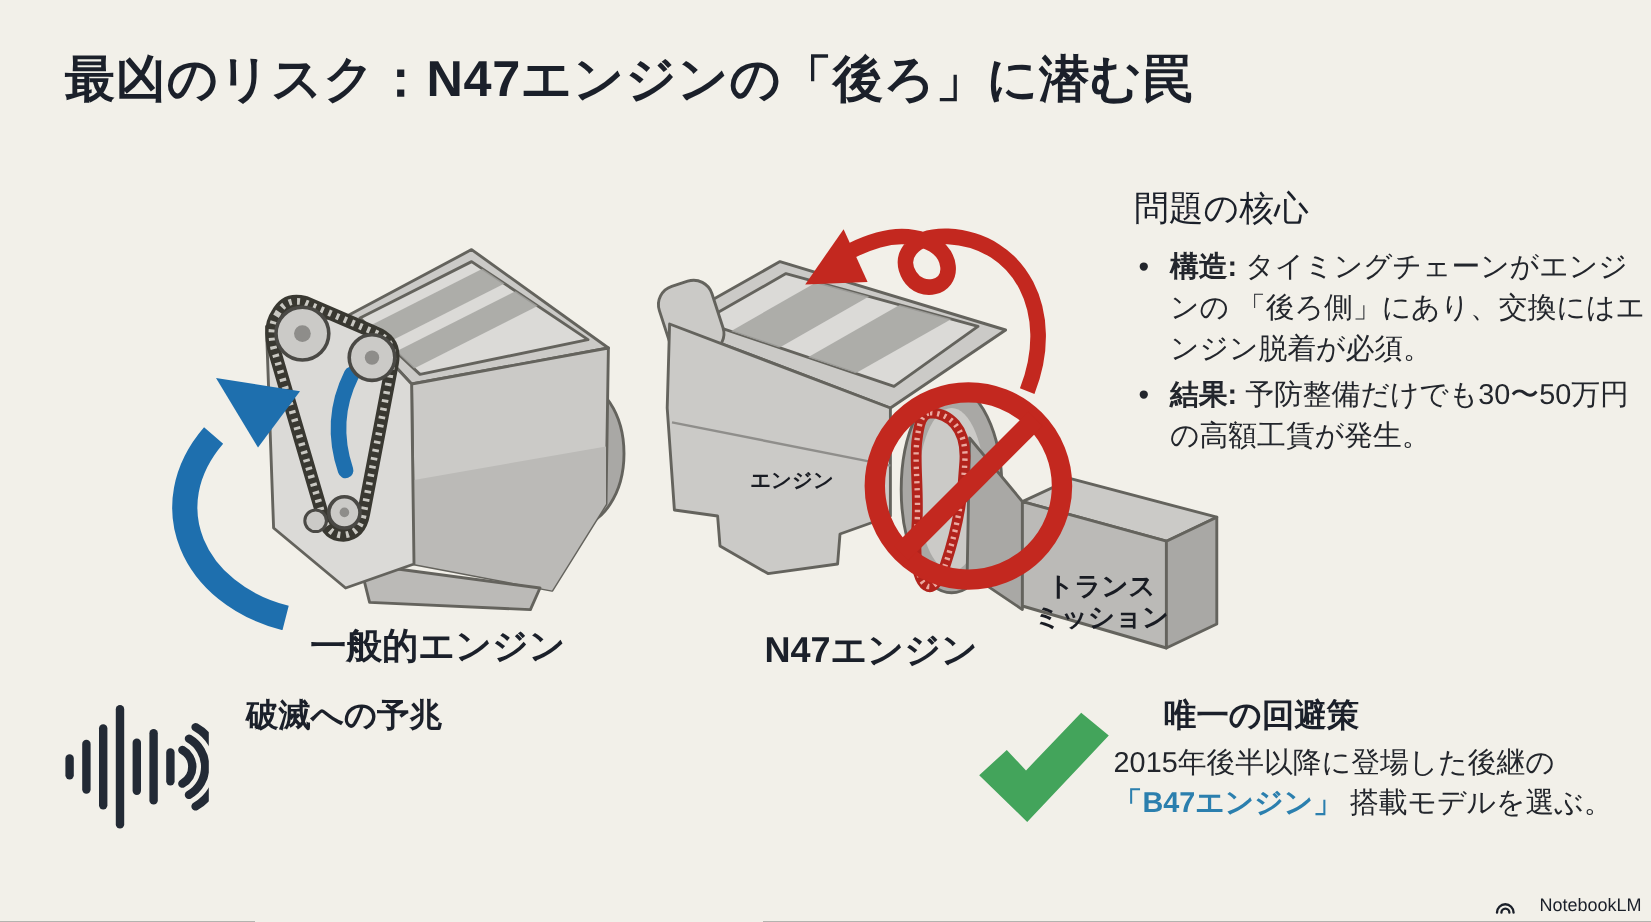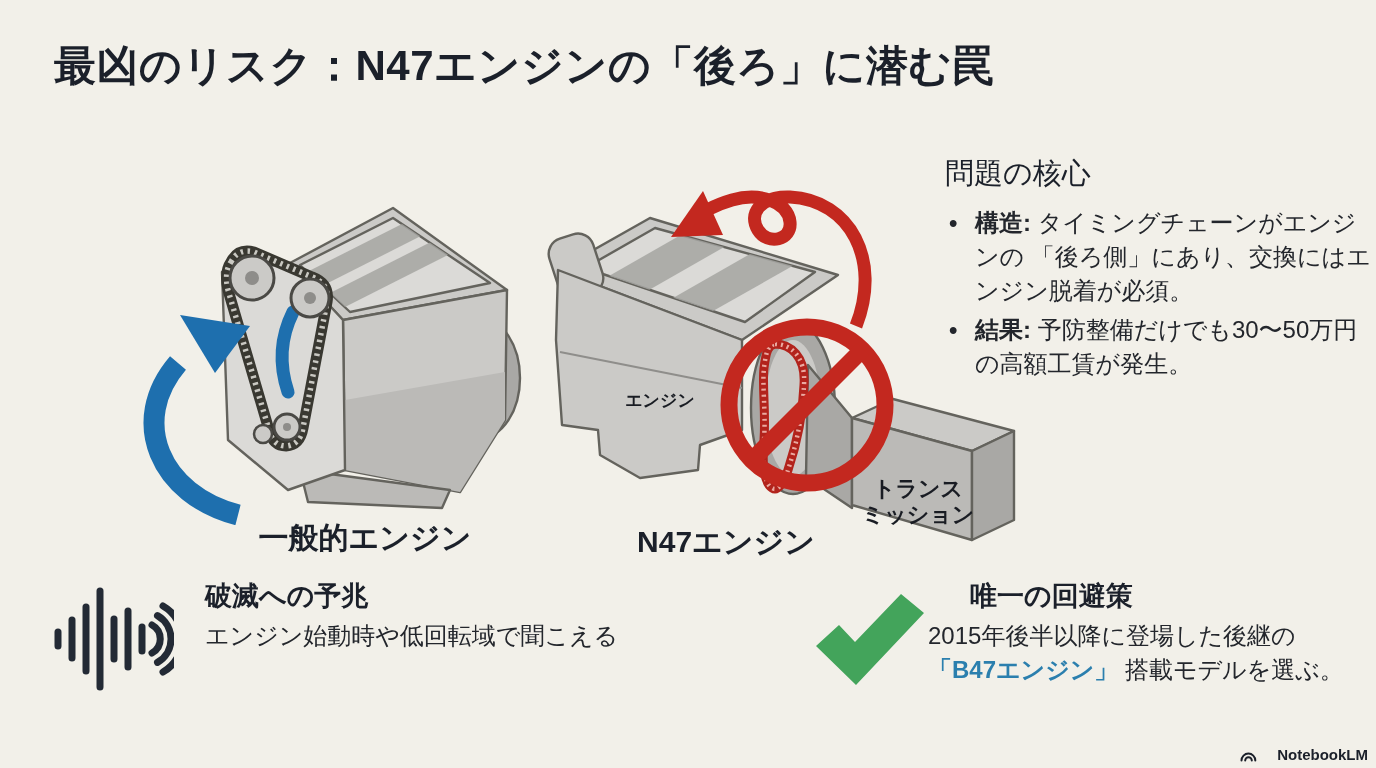"エンジン始動時や低回転域で聞こえる" div { html: <div>エンジン始動時や低回転域で聞こえる</div> -> none }
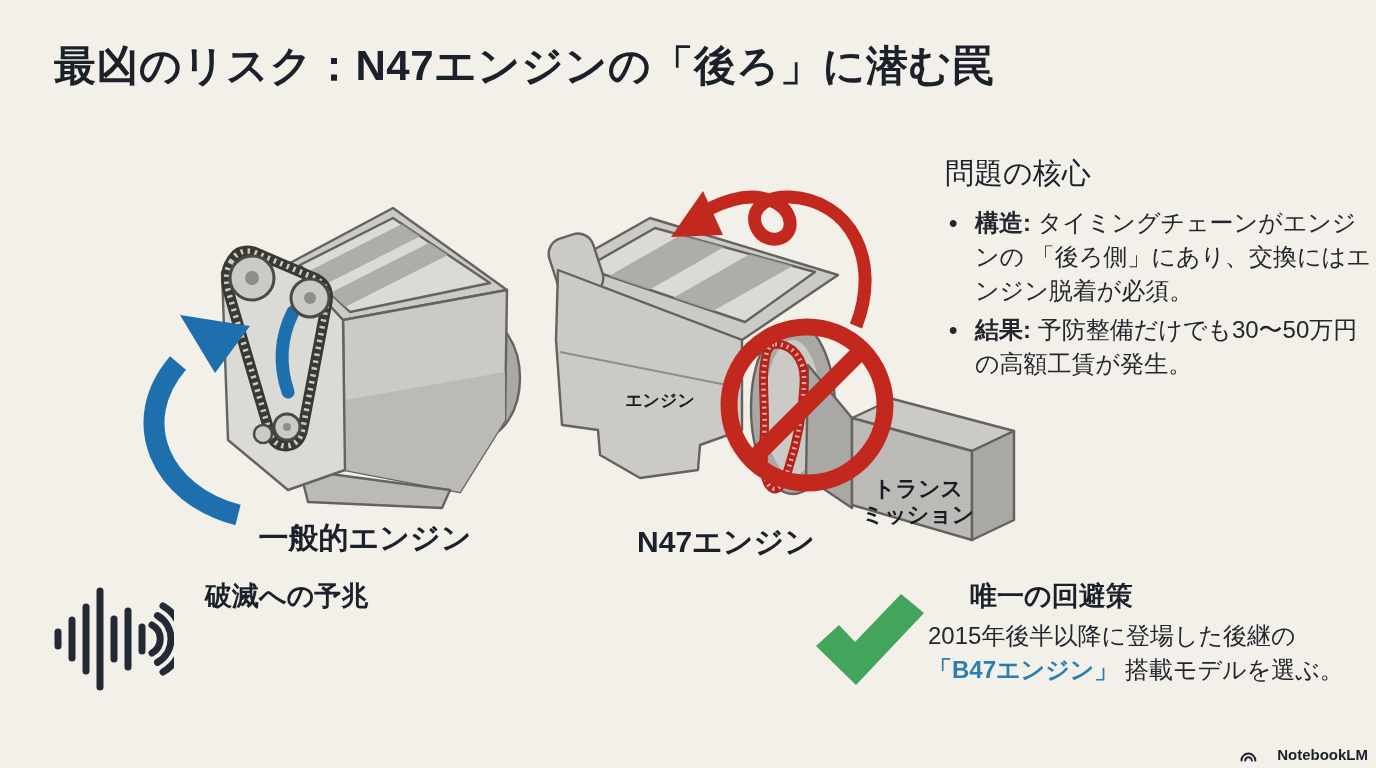"NotebookLM" .footer { font-weight: 700 -> 400 }
